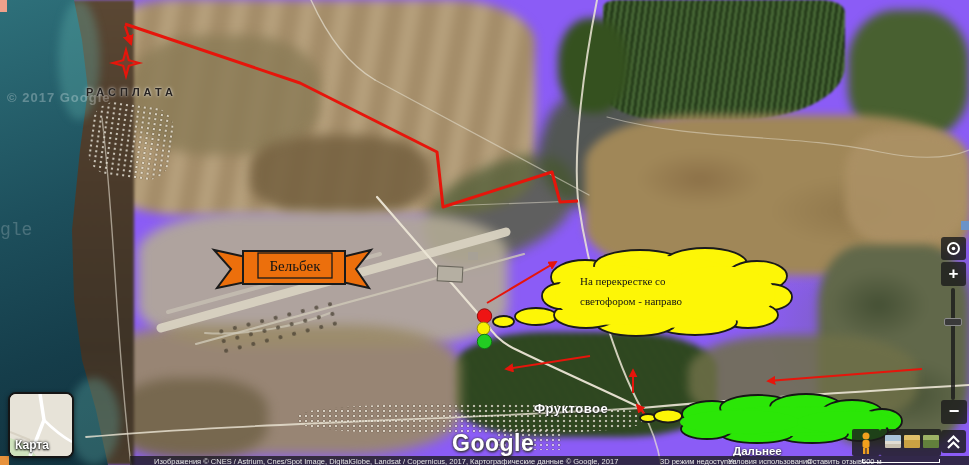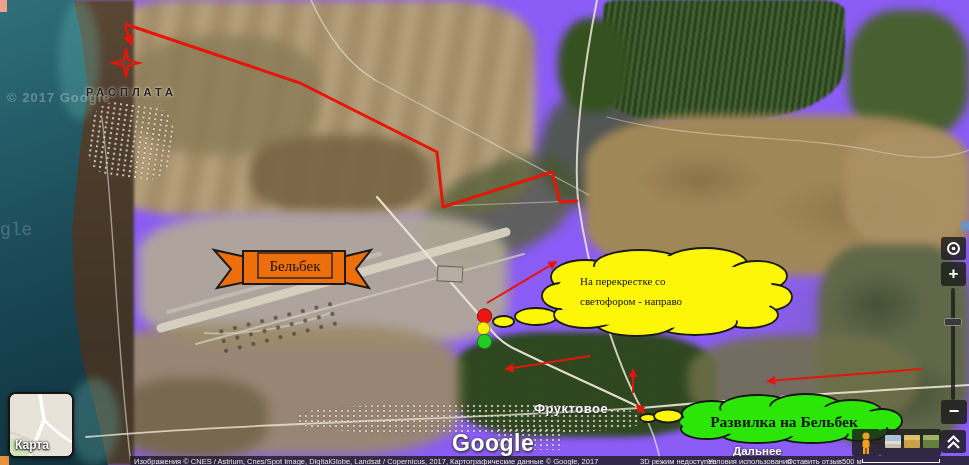"Развилка на Бельбек" div.annot-text { html: <div>Развилка на Бельбек</div> -> none }
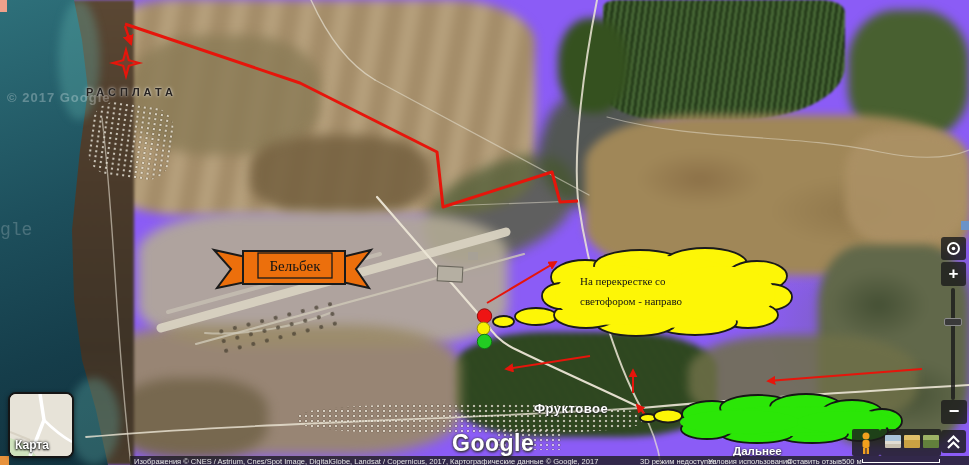"Изображения © CNES / Astrium," #footer span { padding-left: none -> 20px }
